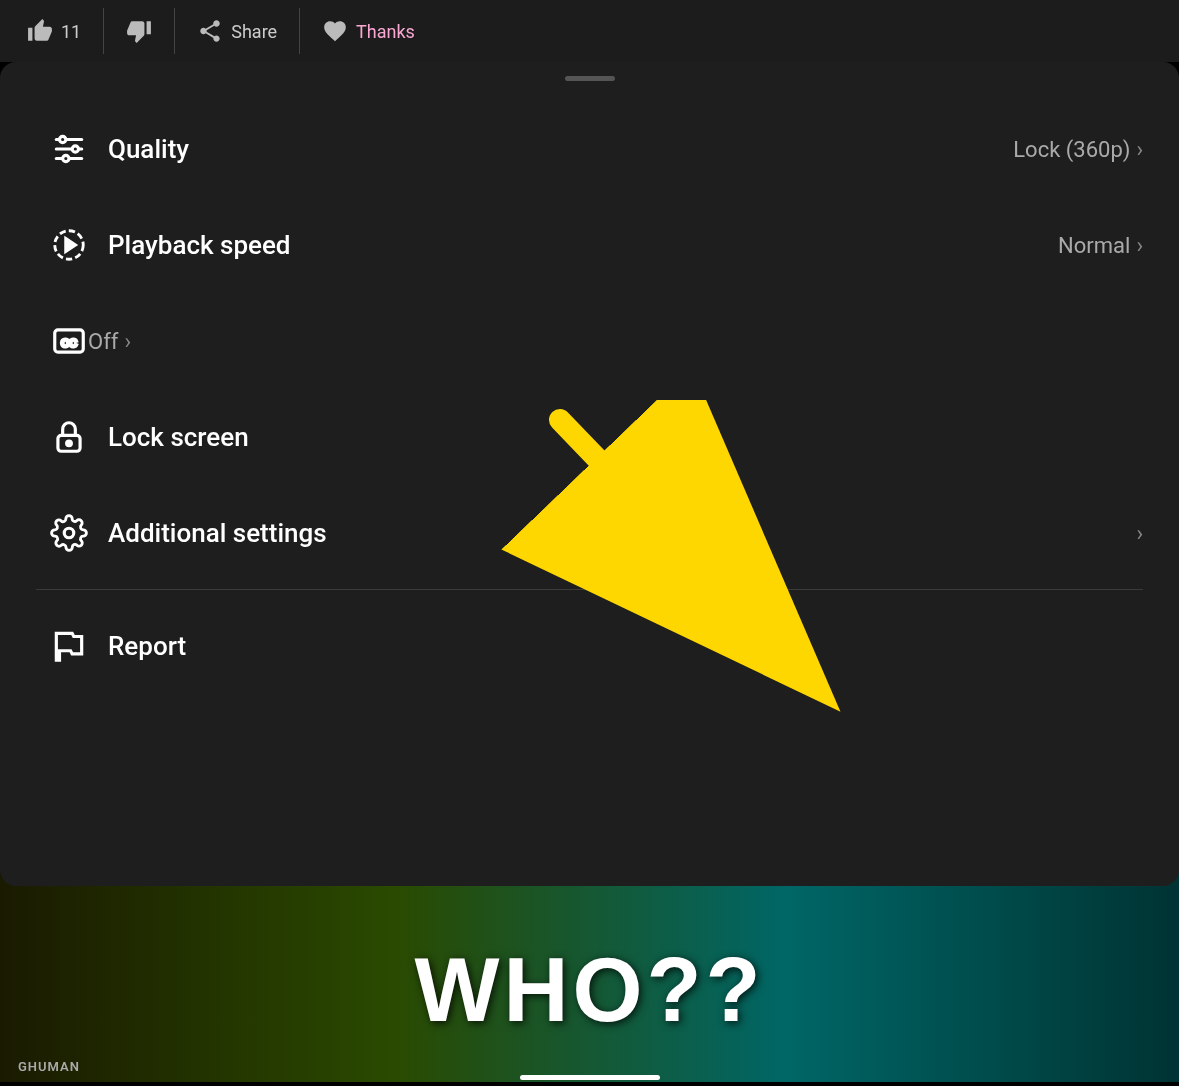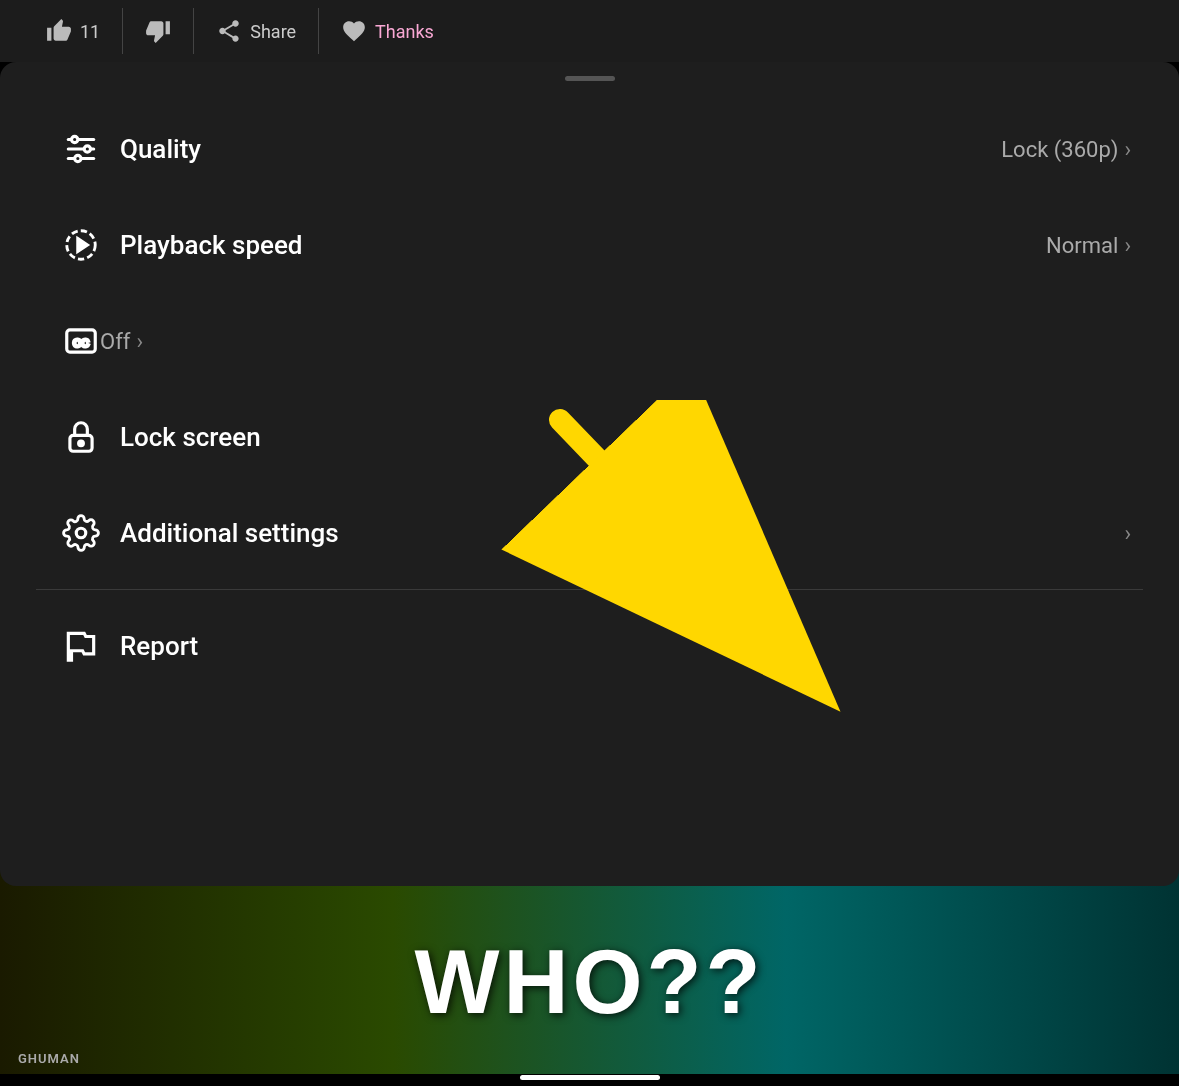"11" .top-bar { padding: 0 24px -> 0 5px }
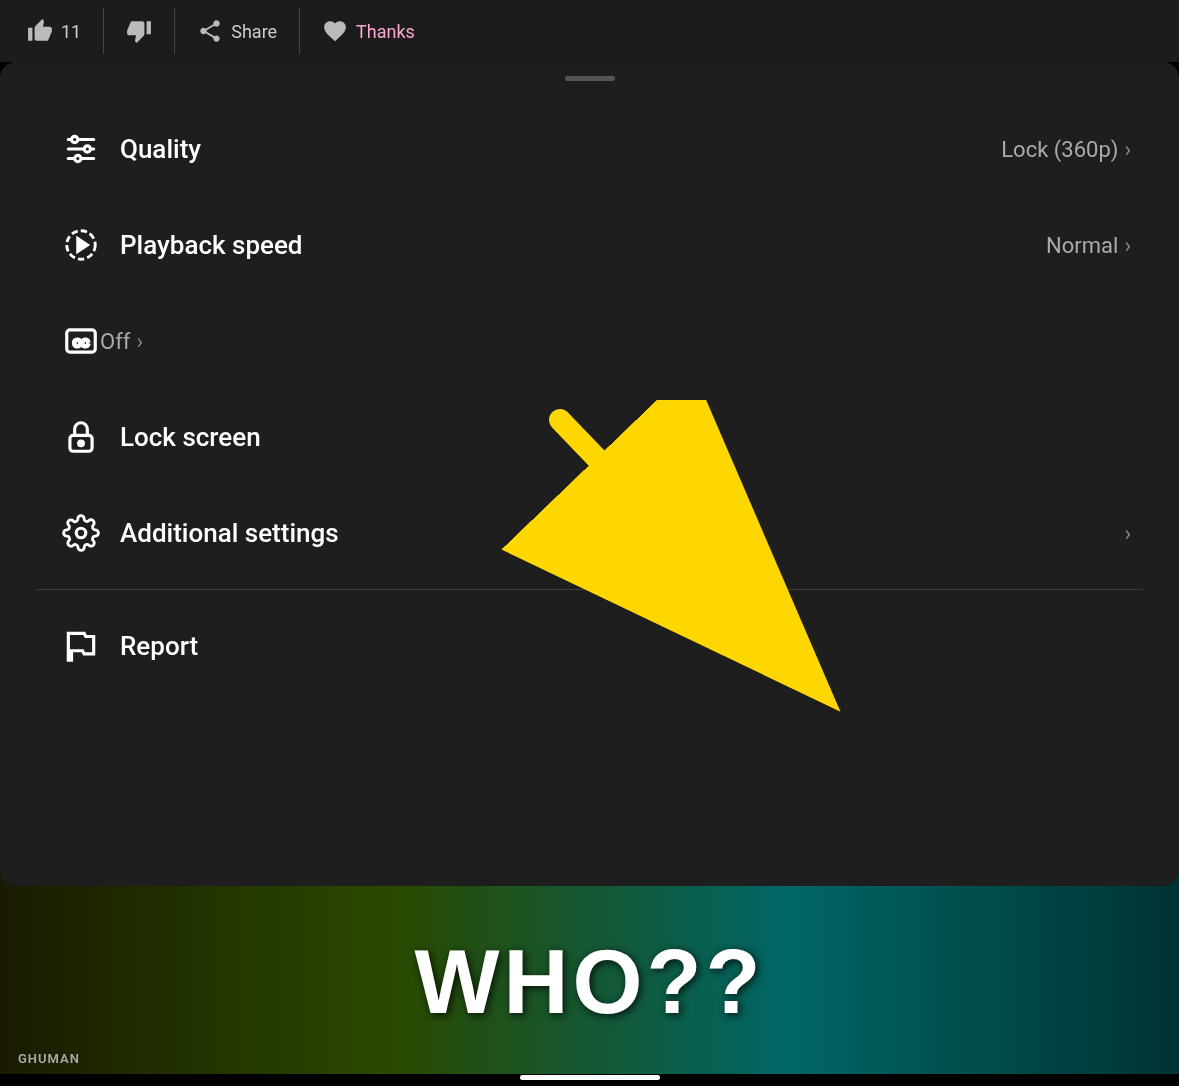"Quality" .menu-item { padding: 22px 48px -> 22px 36px }
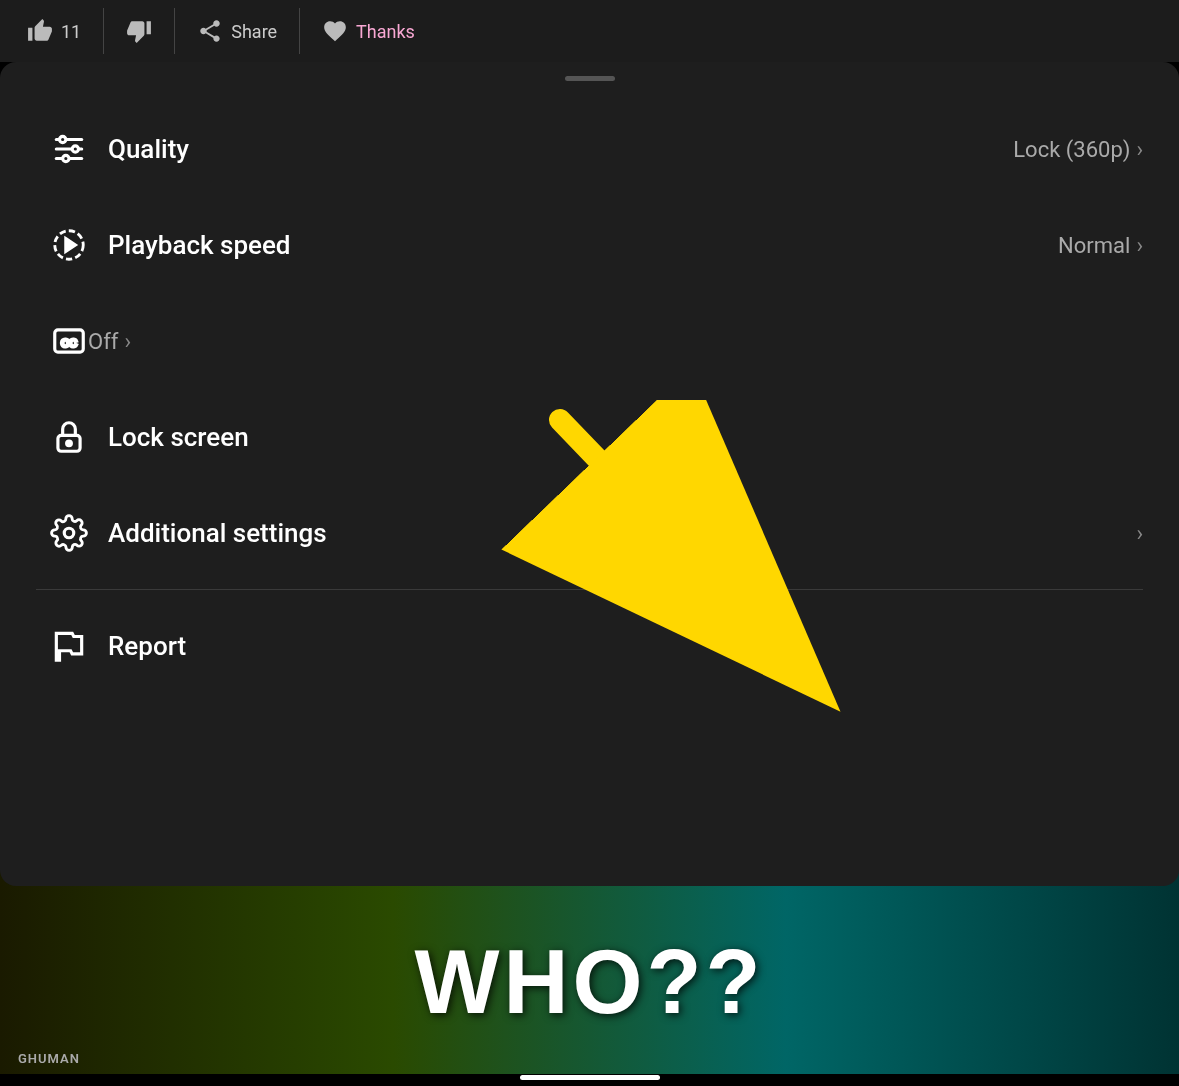"WHO??" .video-bg { bottom: 12px -> 4px }
